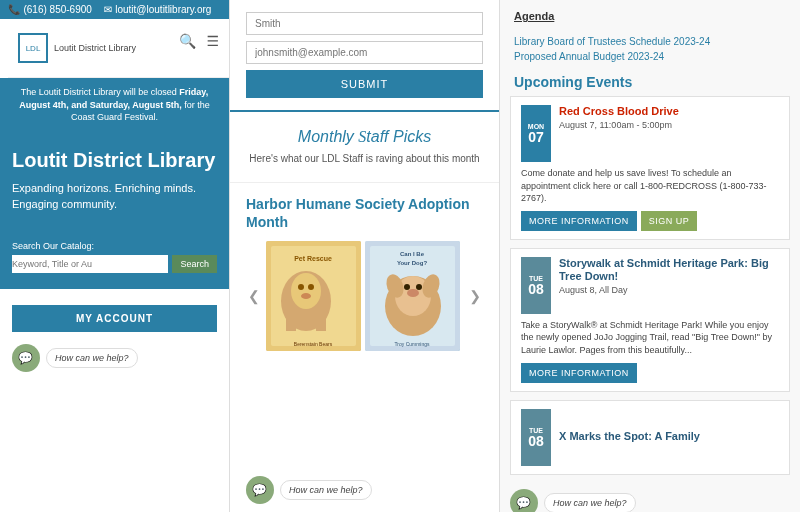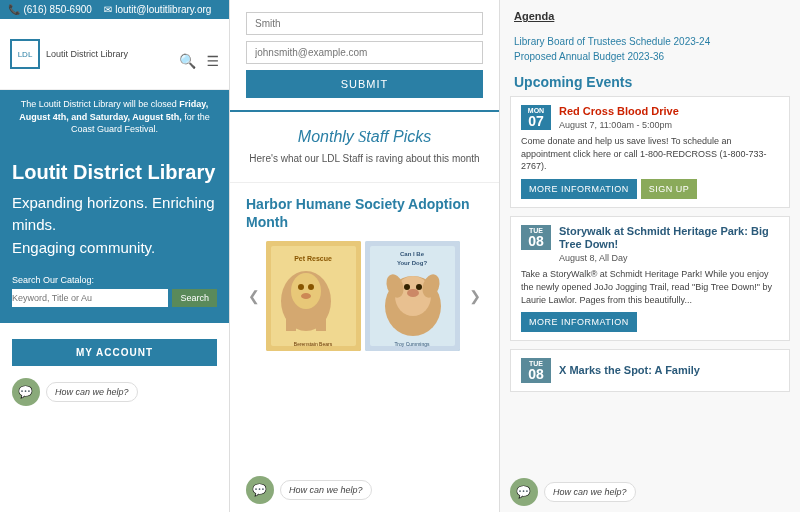"LDL" .logo-bar { align-items: flex-end -> flex-start; margin-left: none -> 8px; padding: 20px 10px -> 14px 10px }
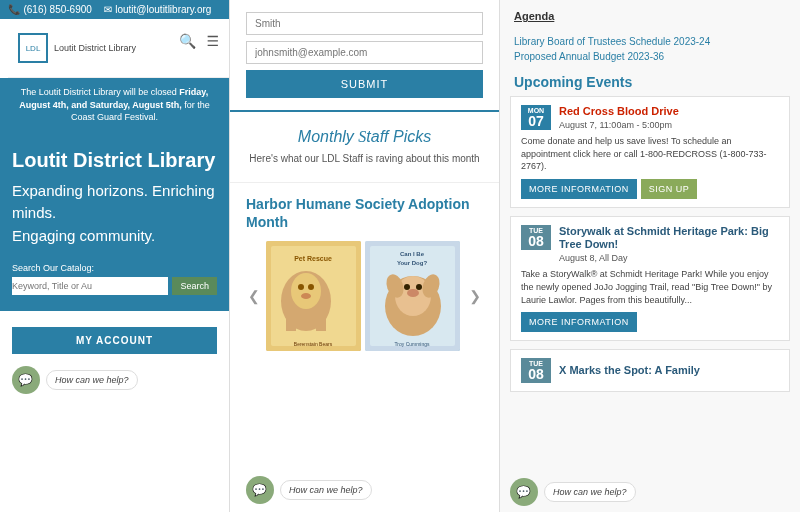"Proposed Annual Budget 2023-36" a.agenda-link { text: 2023-36 -> 2023-24 }
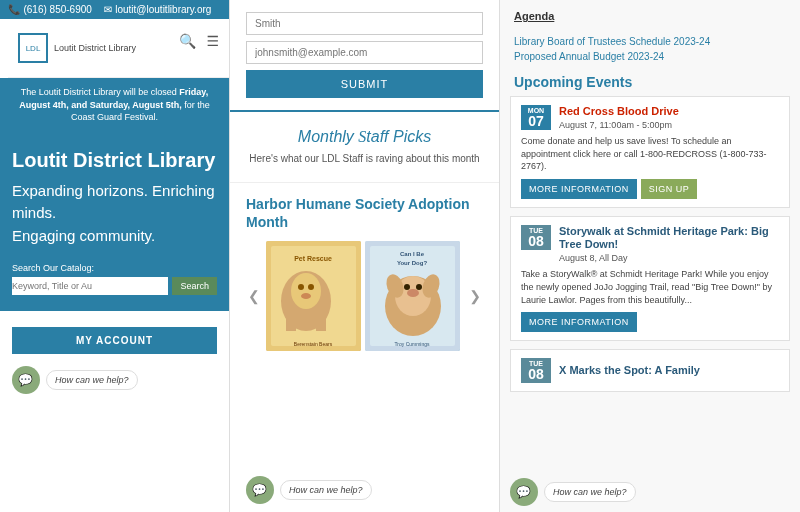"07" .event-date-box { padding: 2px 4px -> 18px 4px }
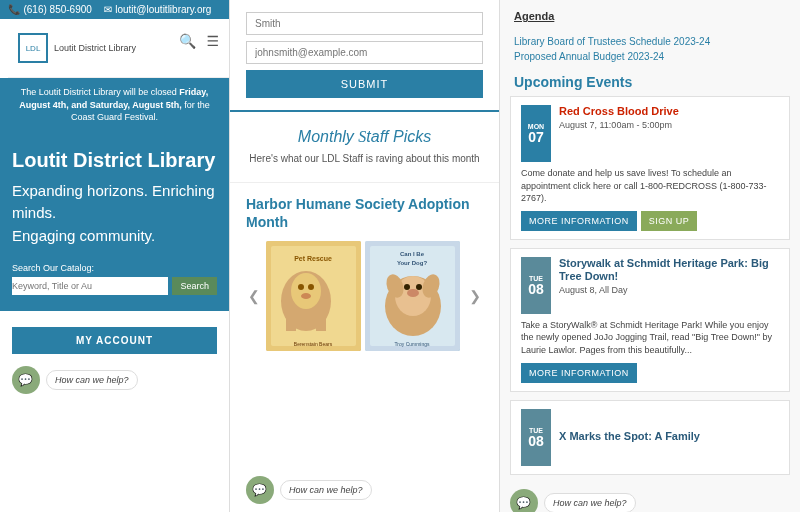"Expanding horizons. Enriching minds." .hero-sub { font-size: 15px -> 11px; margin-bottom: 16px -> 28px }
